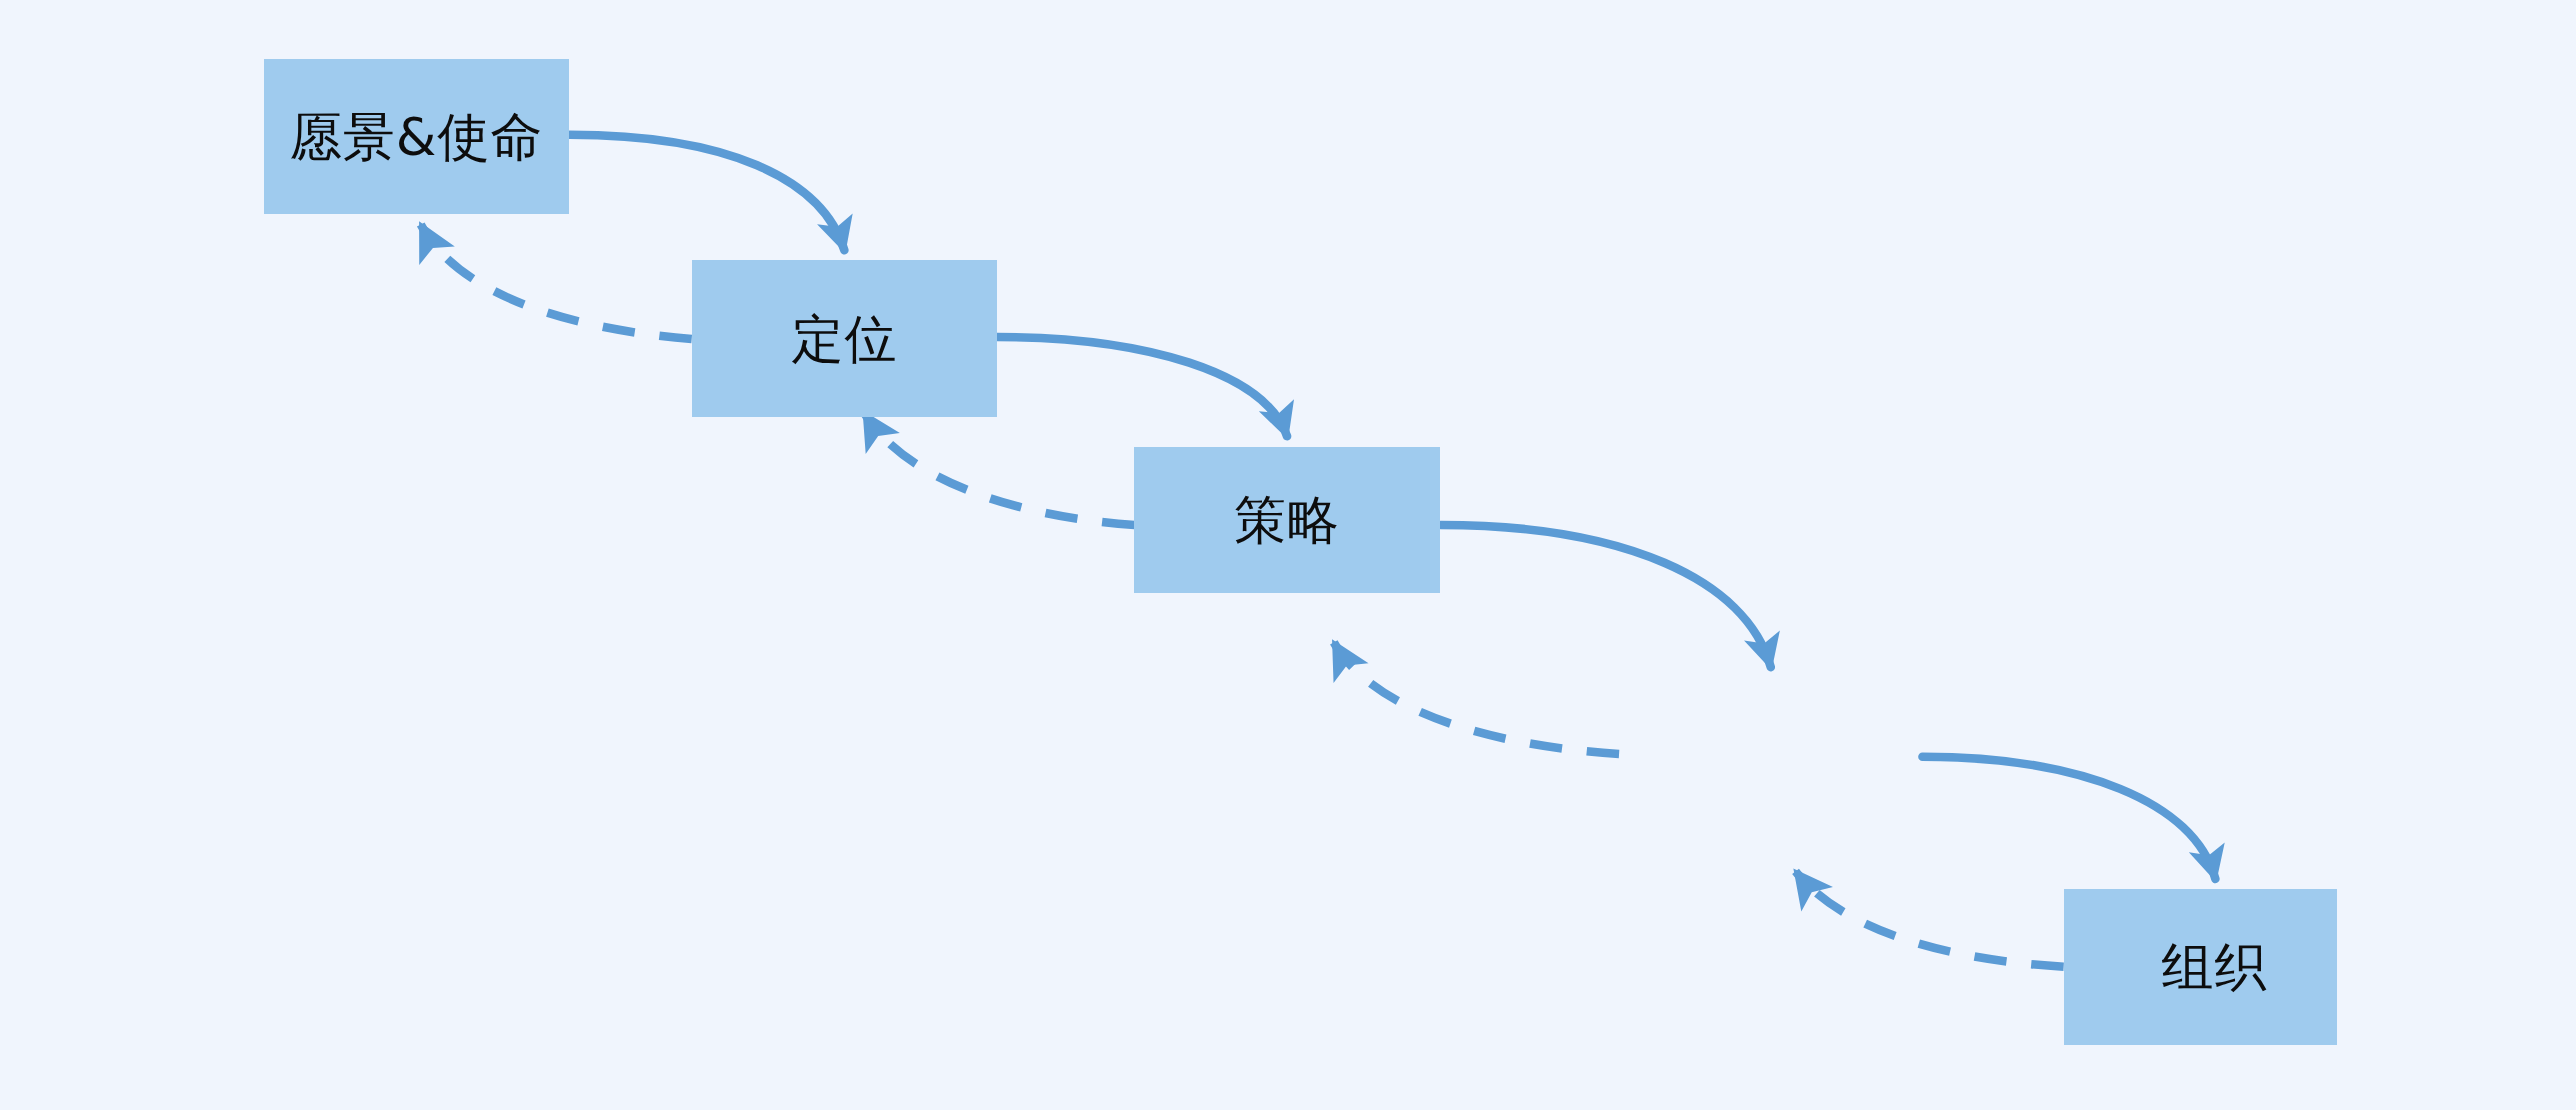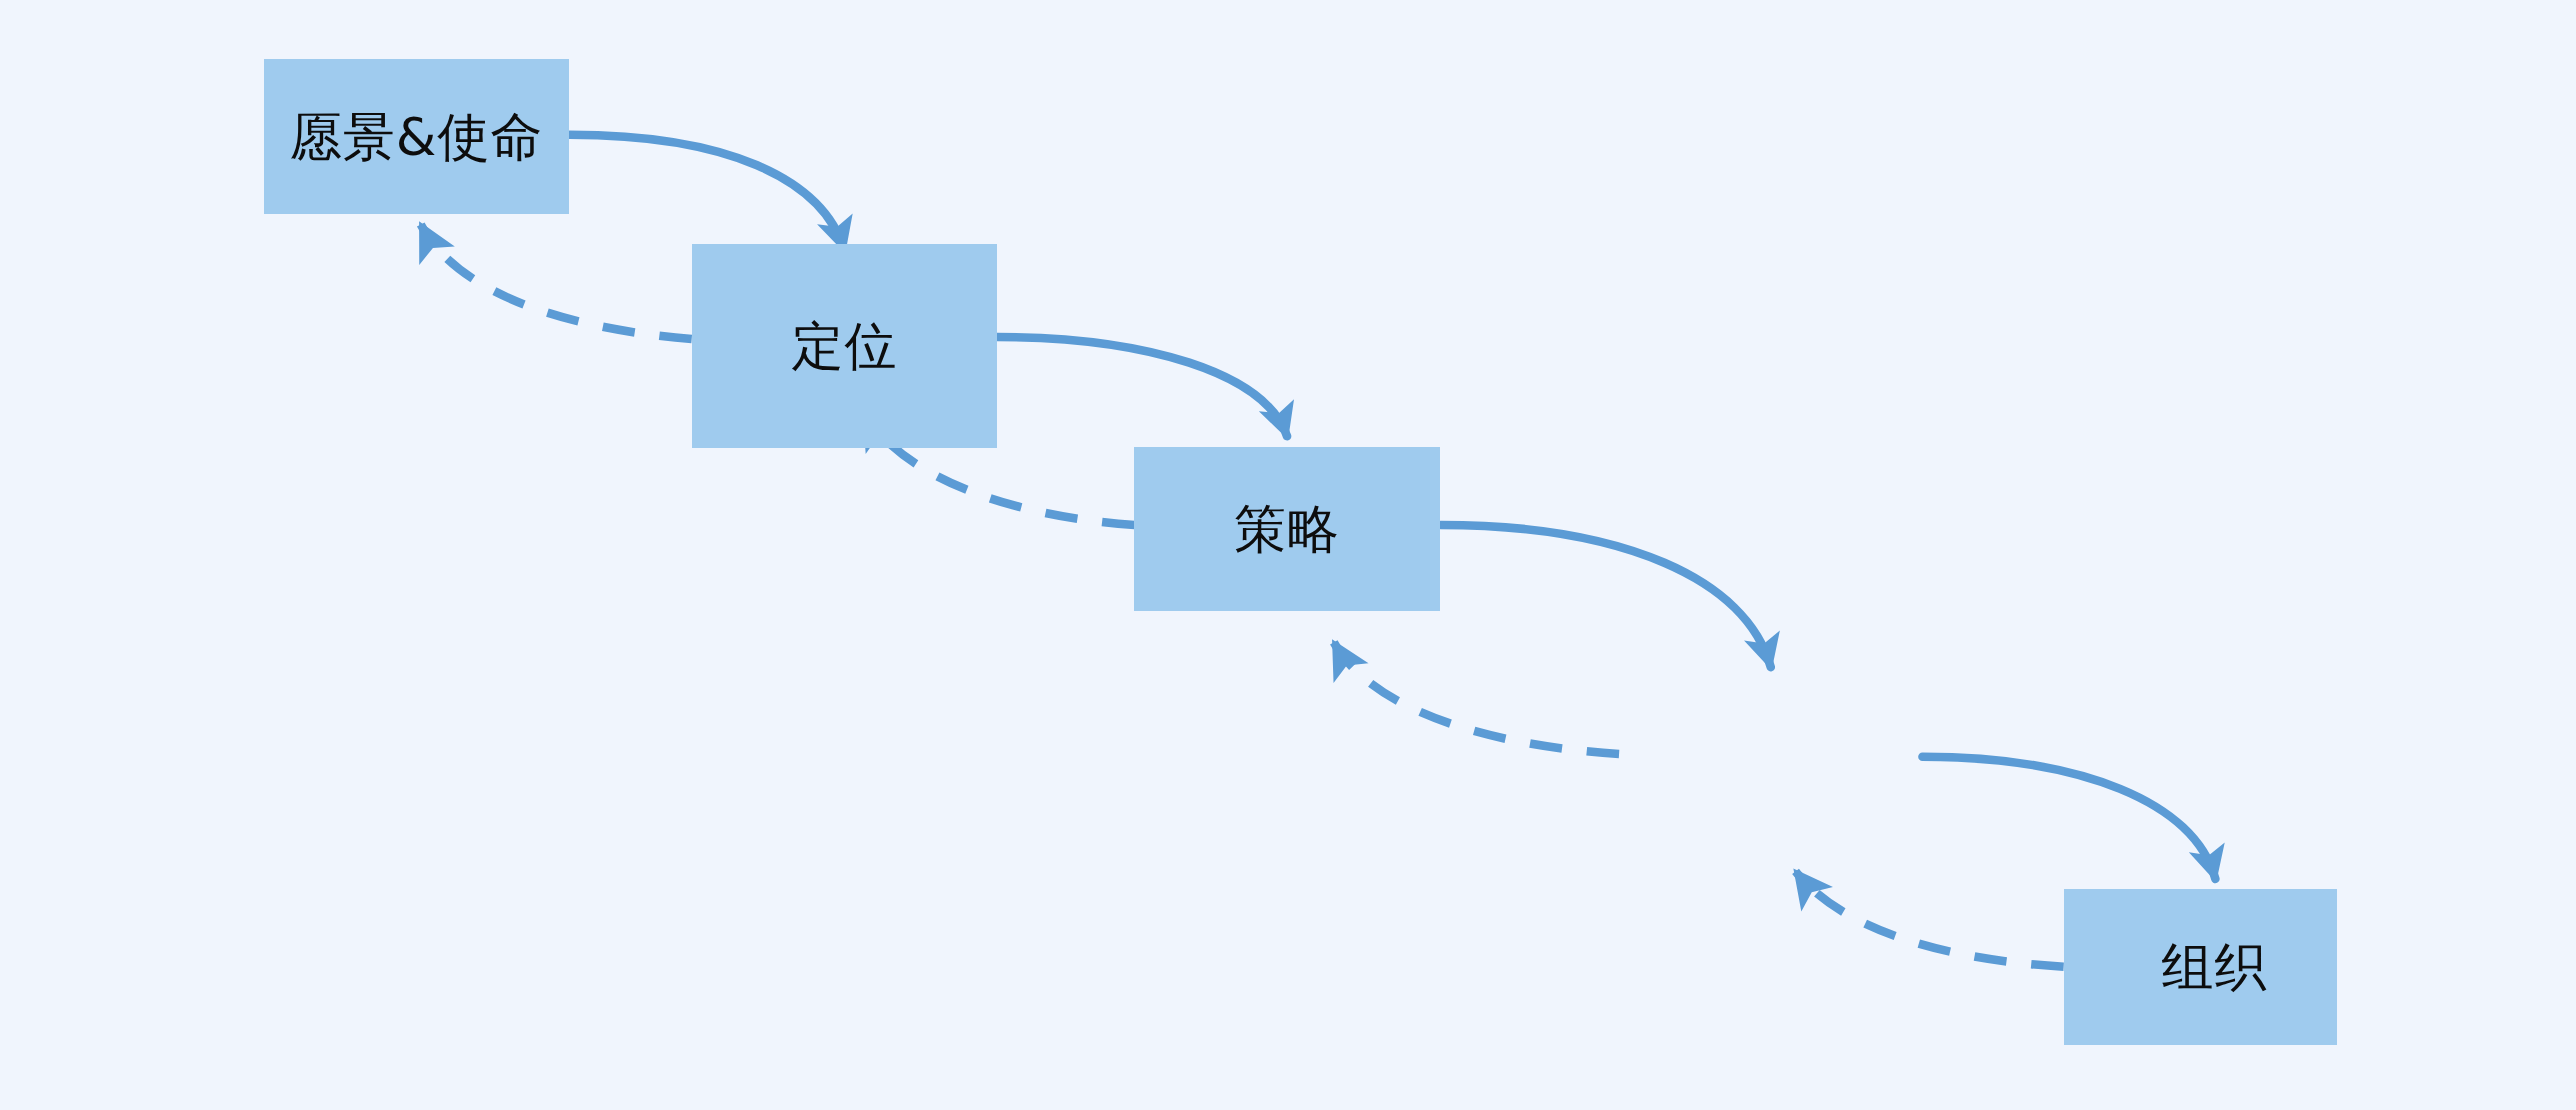"定位" div.node-box { height: 204px -> 157px; top: 244px -> 260px }
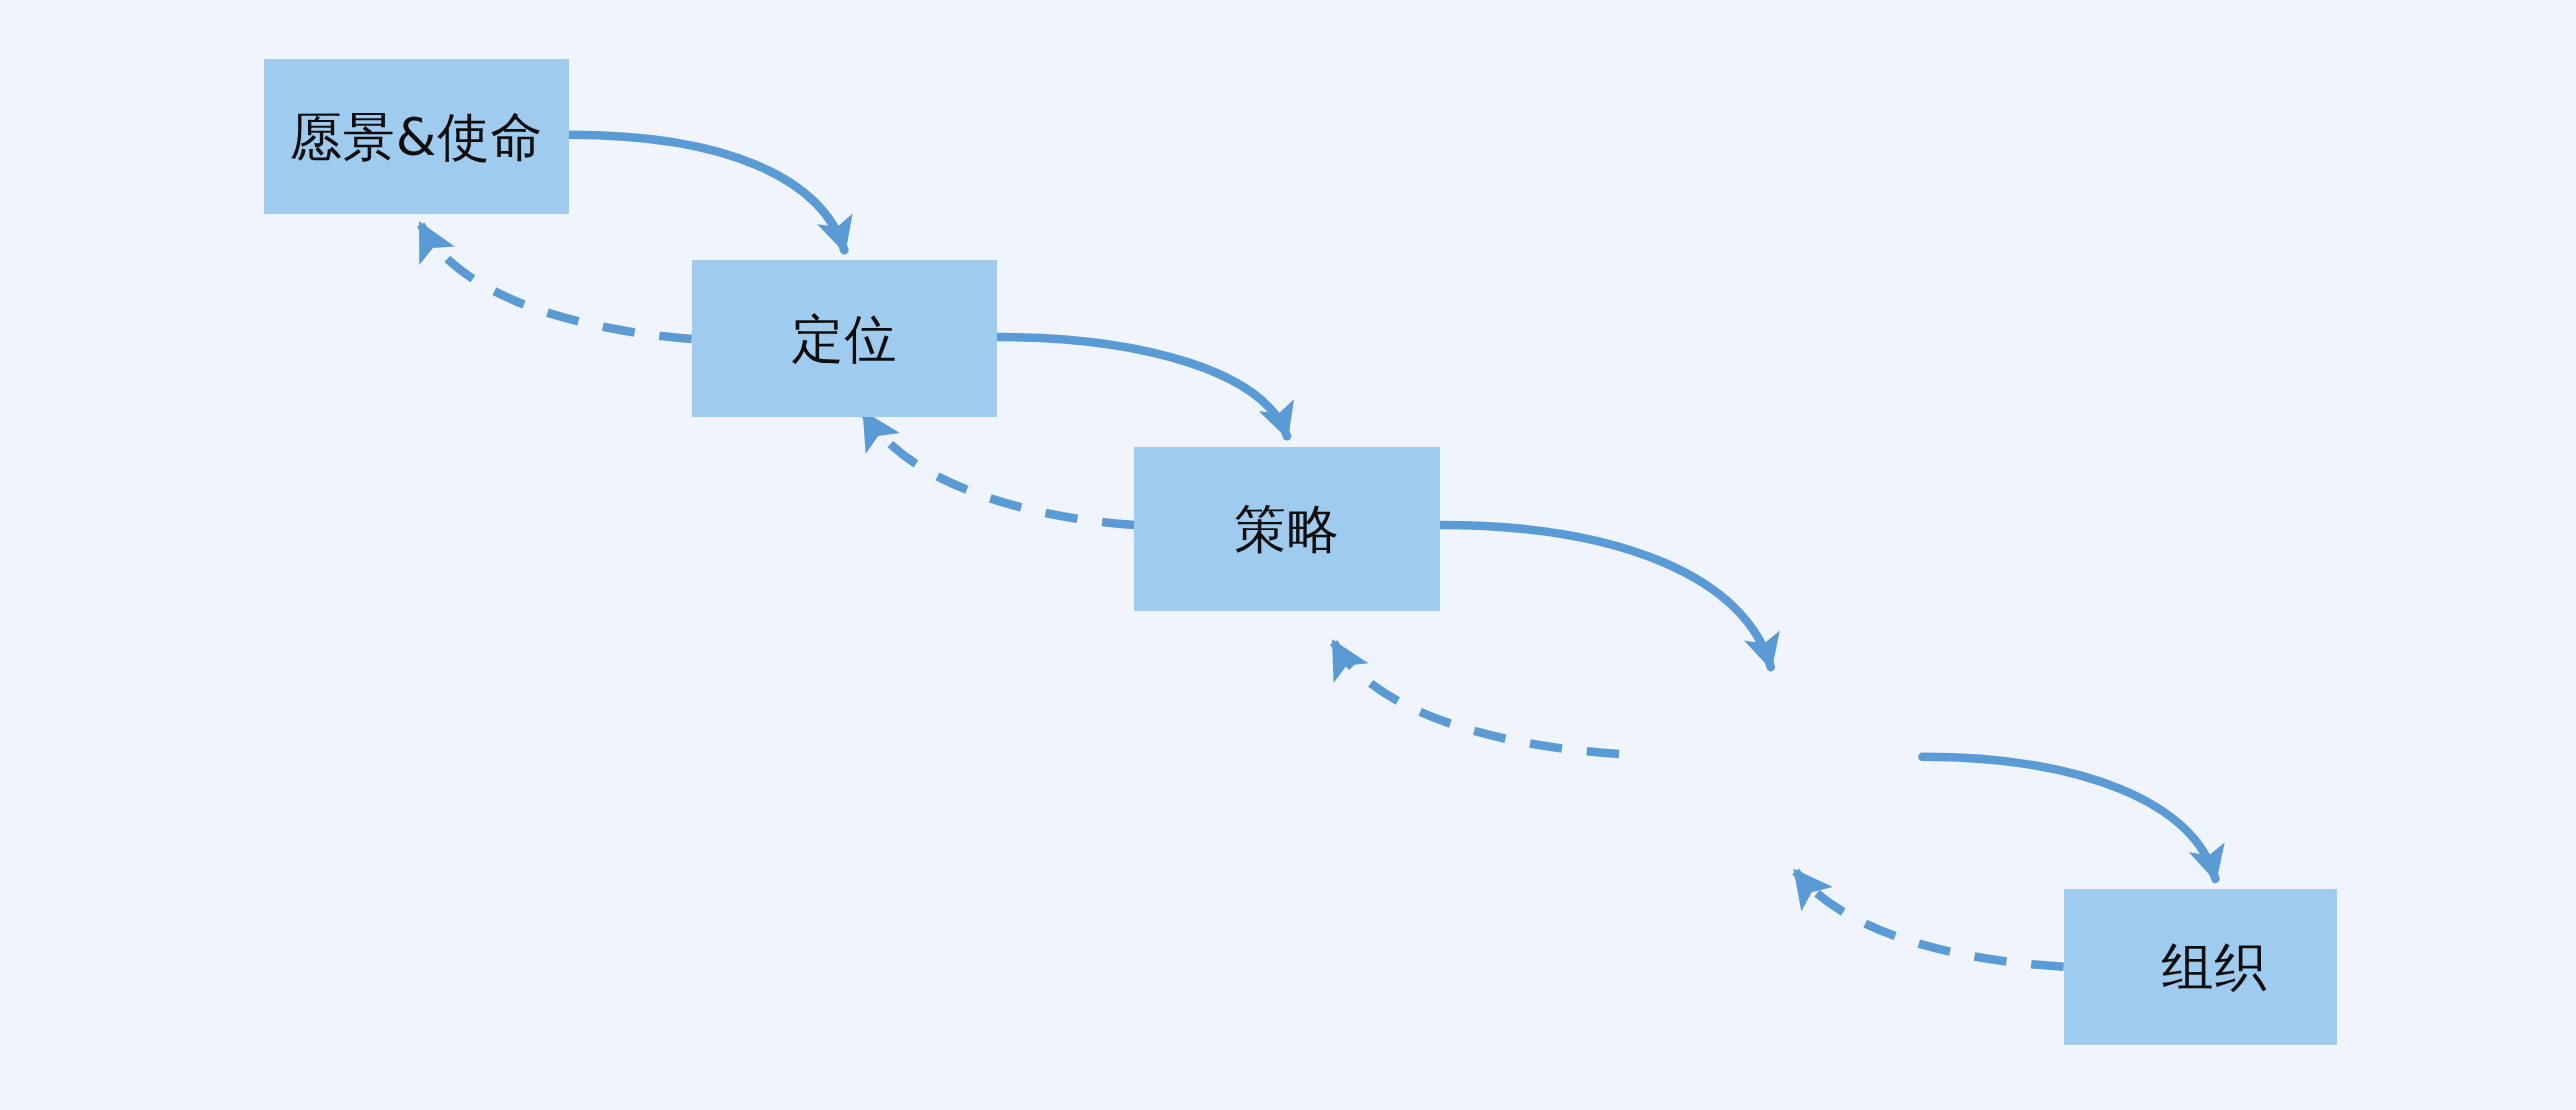"策略" div.node-box { height: 164px -> 146px }
